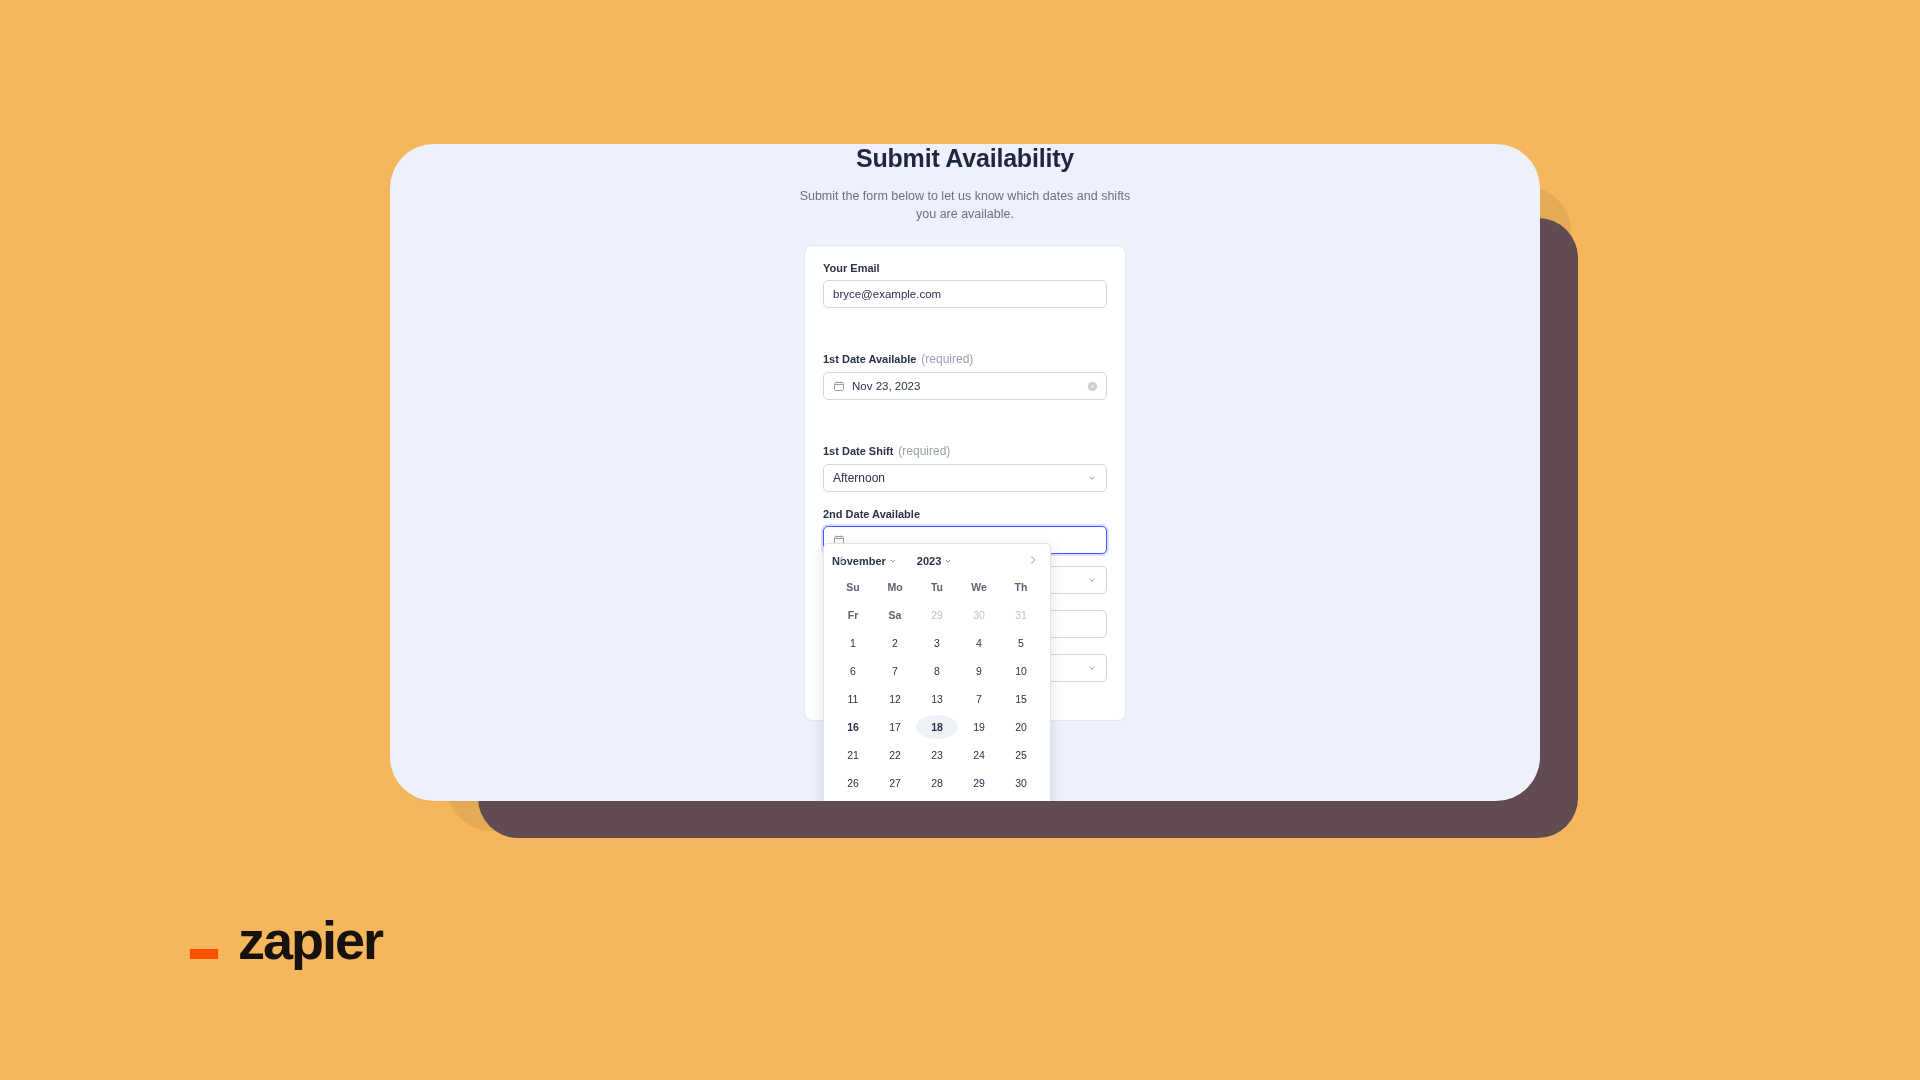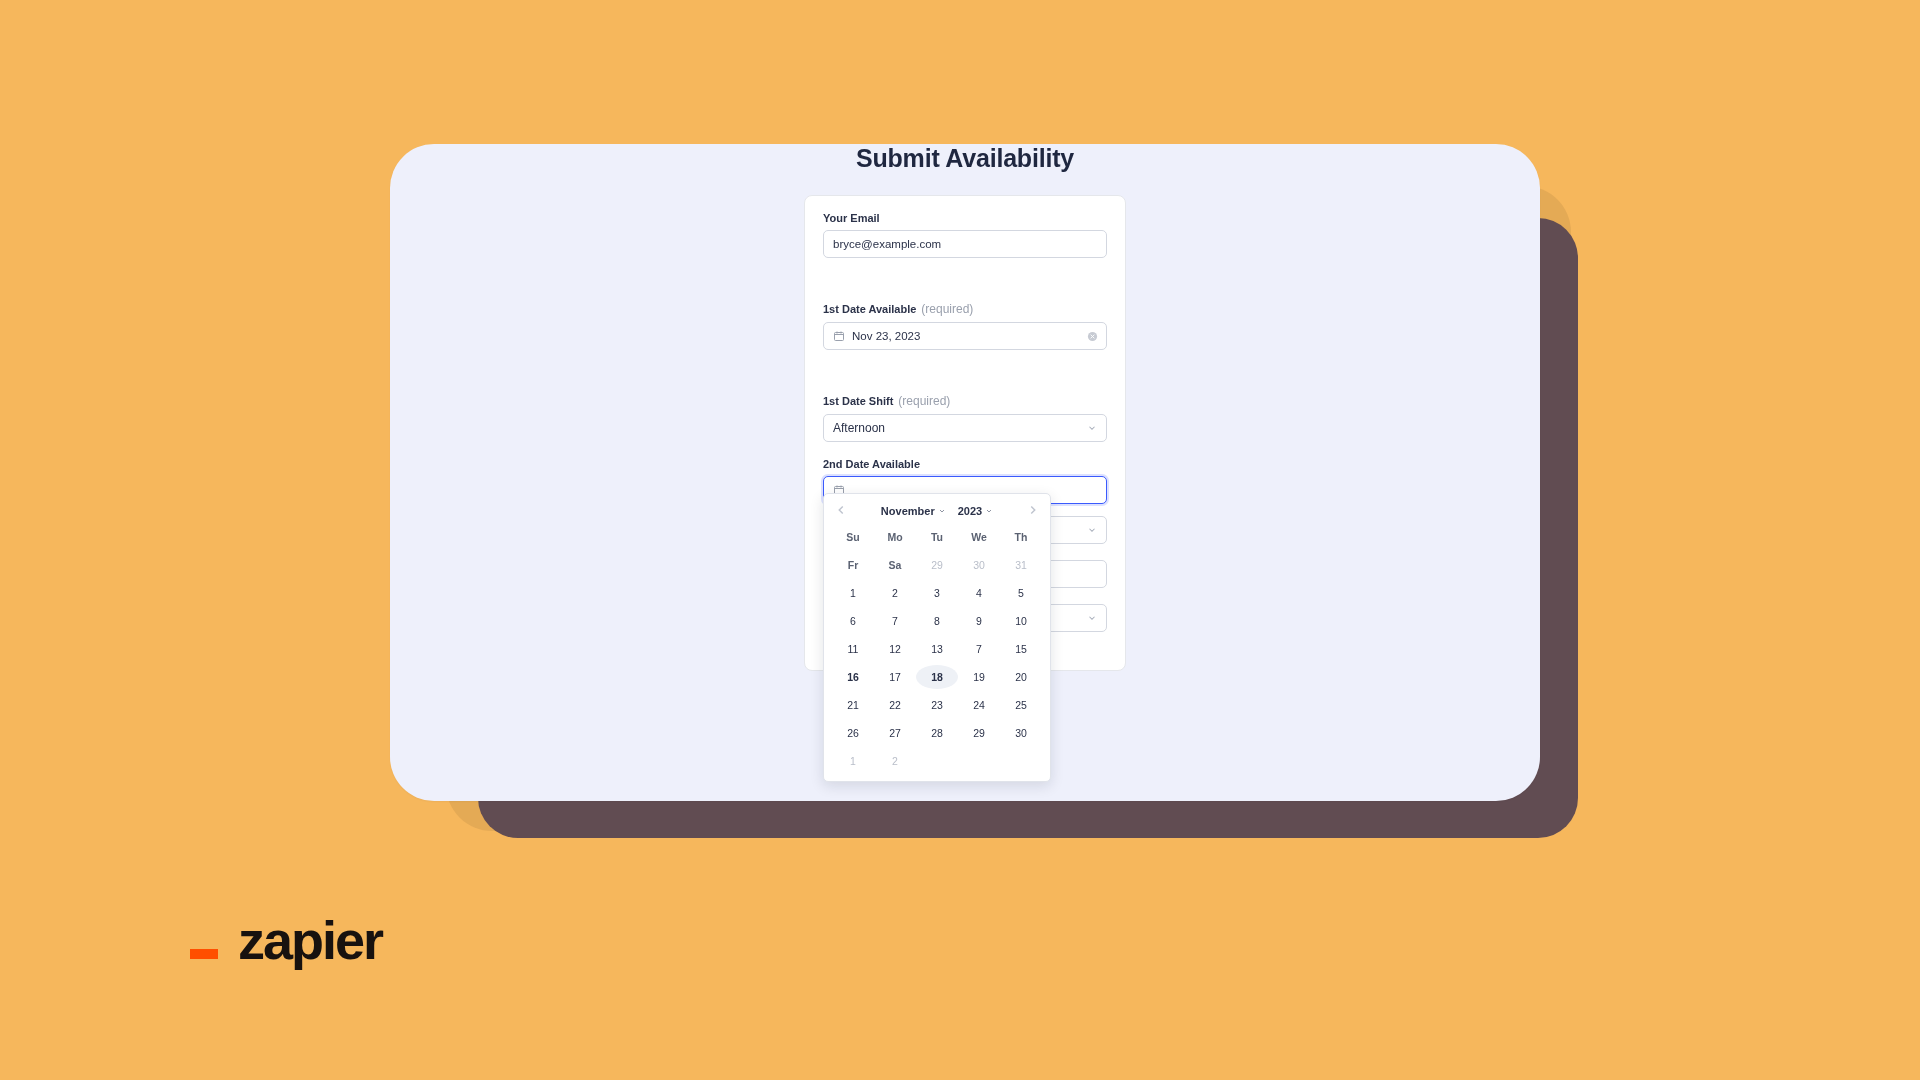"Submit the form below to" p.form-desc { html: none -> <p> <span>Submit the form below to let us know which dates and shifts</span><br> <span>you are available.</span> </p> }
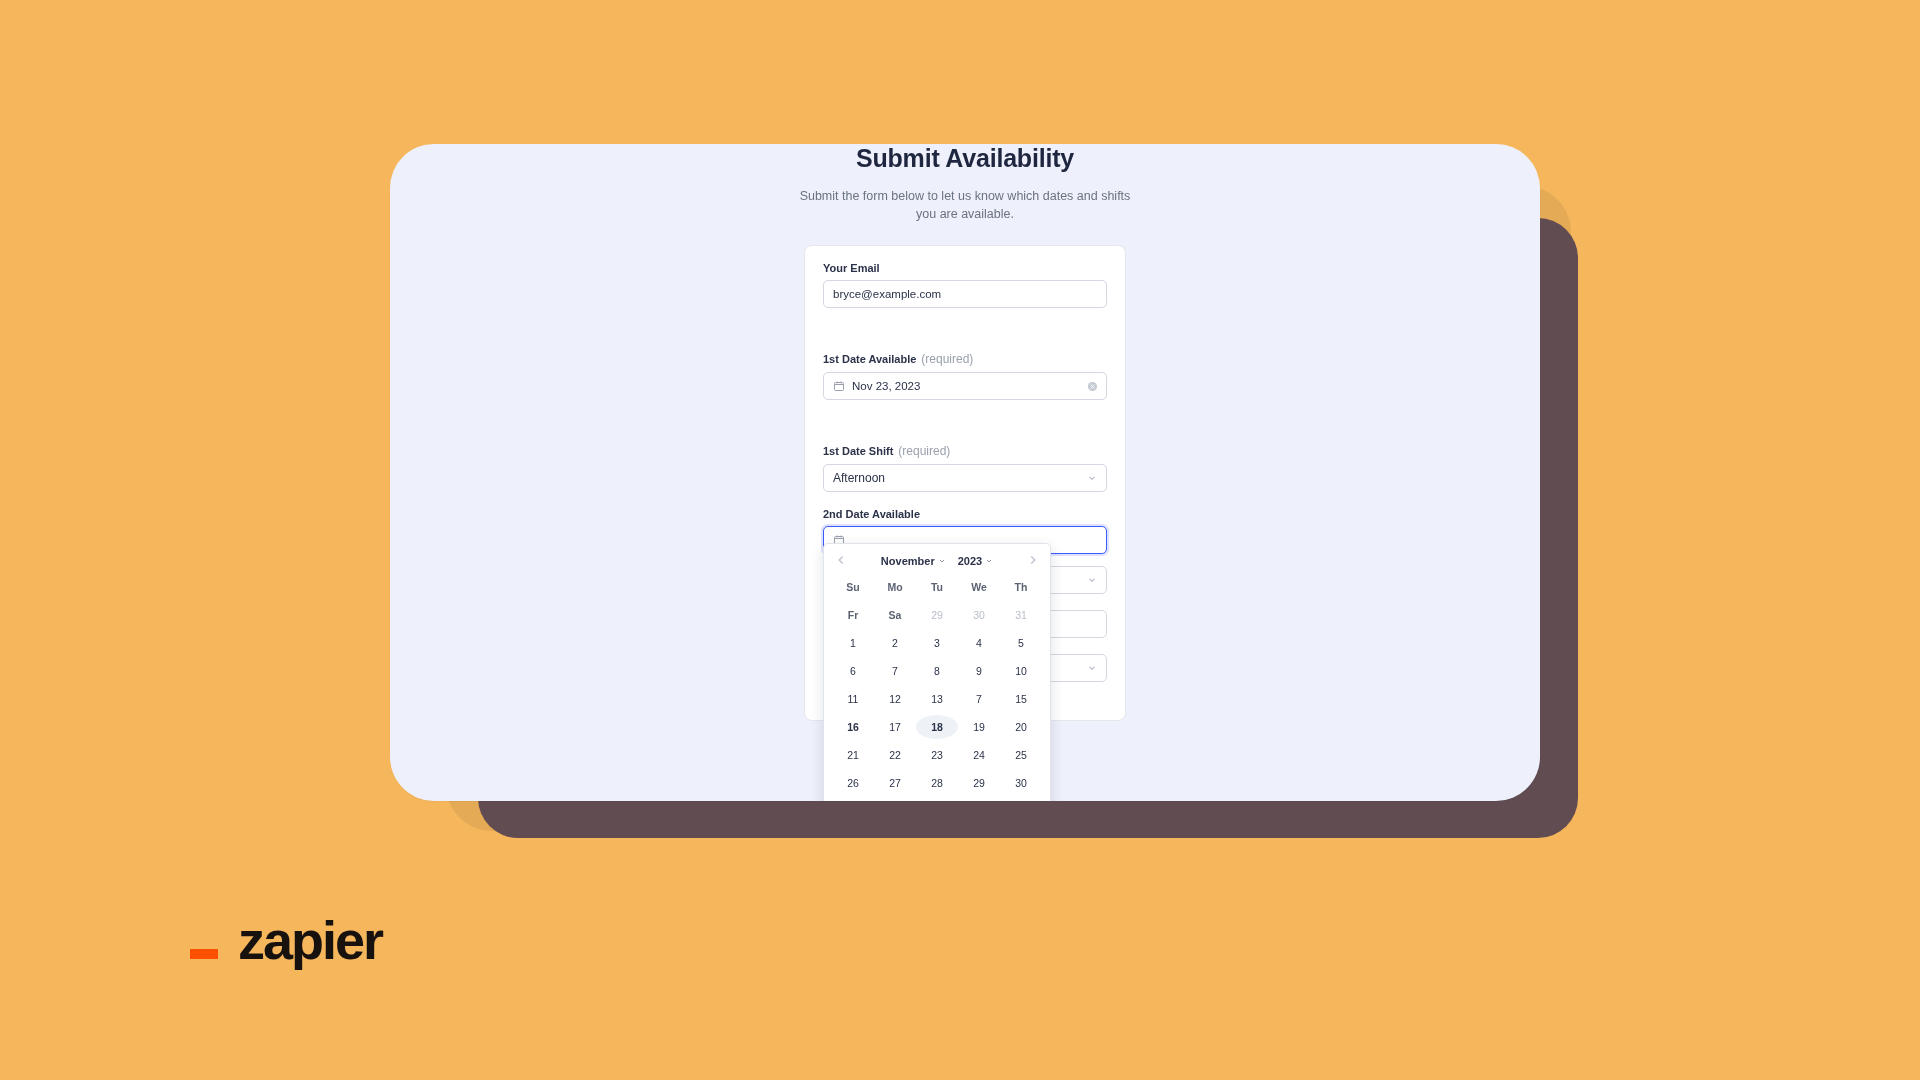"November" .cal-header { gap: 12px -> 20px; justify-content: center -> flex-start }
